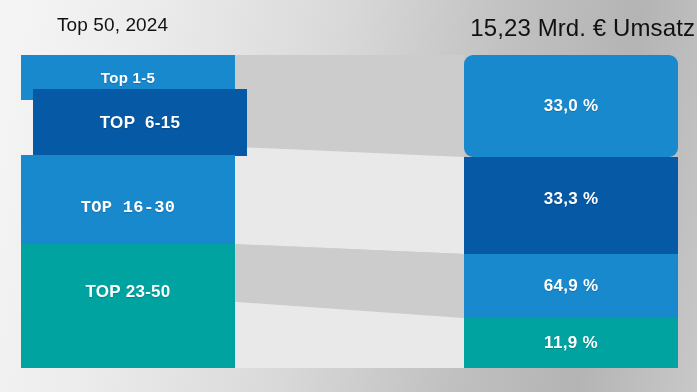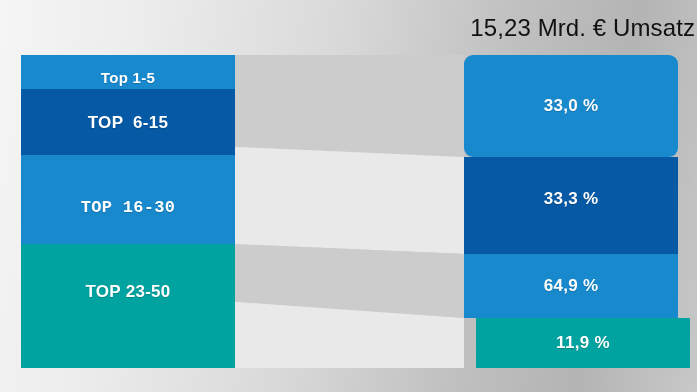"Top 50, 2024" div.header-left { html: none -> <div>Top 50, 2024</div> }
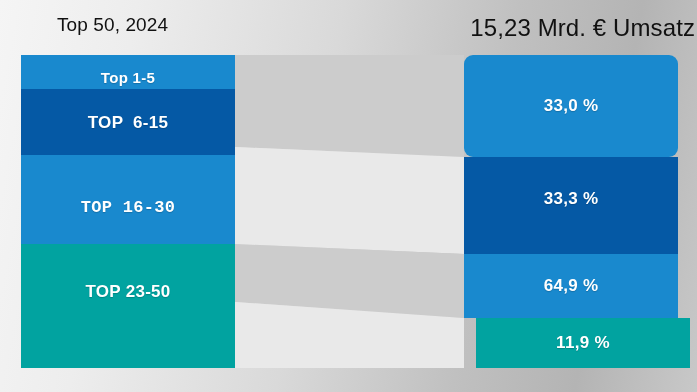"TOP 6-15" div.seg { margin-left: none -> 12px }
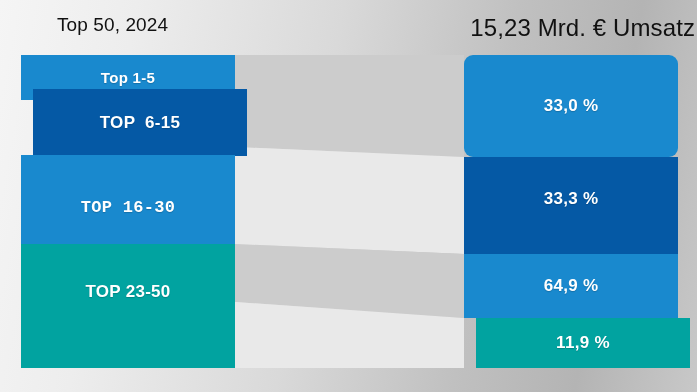"11,9 %" div.seg { margin-left: 12px -> none }
